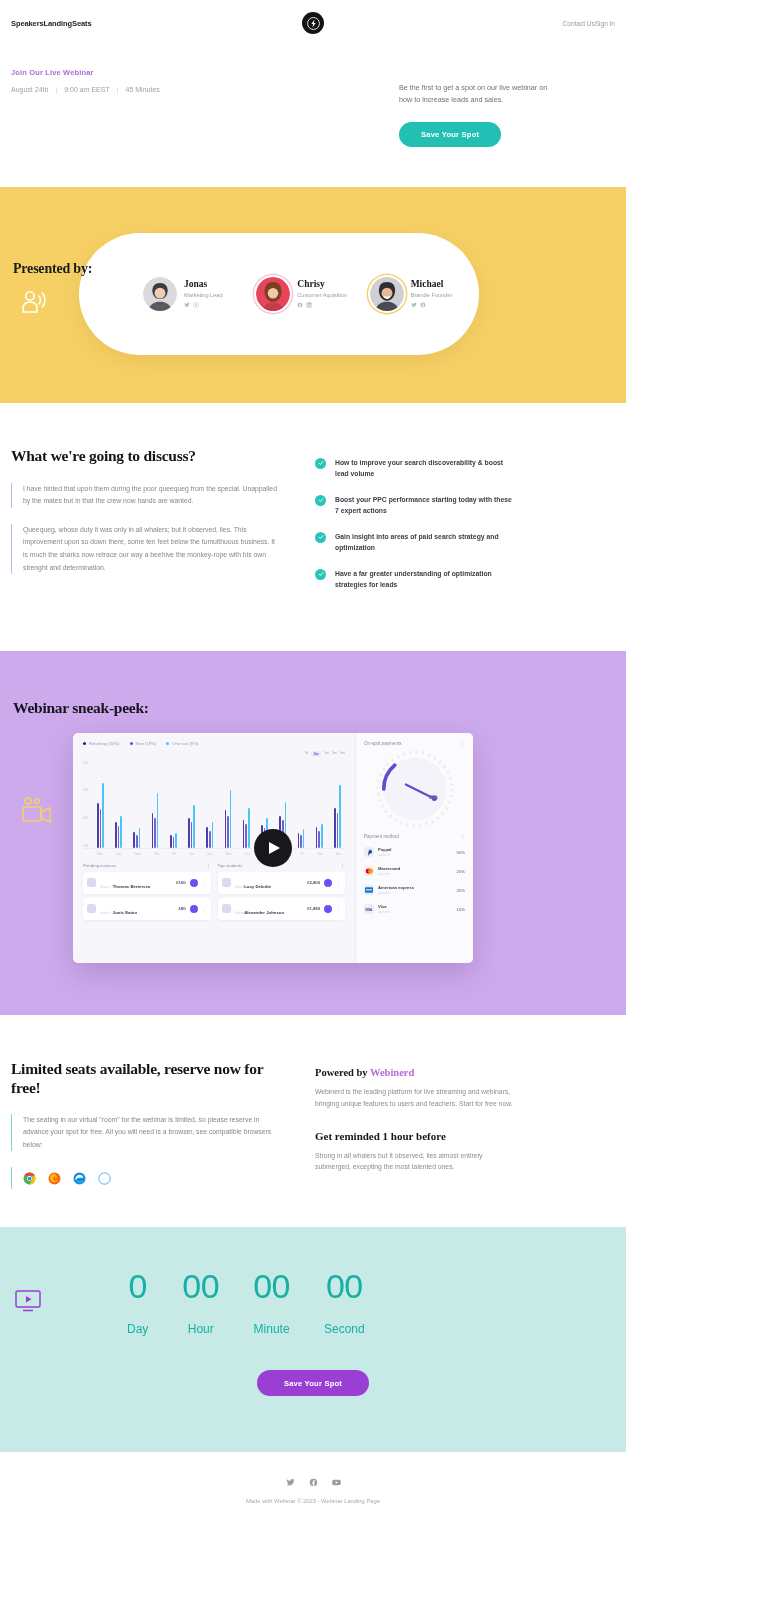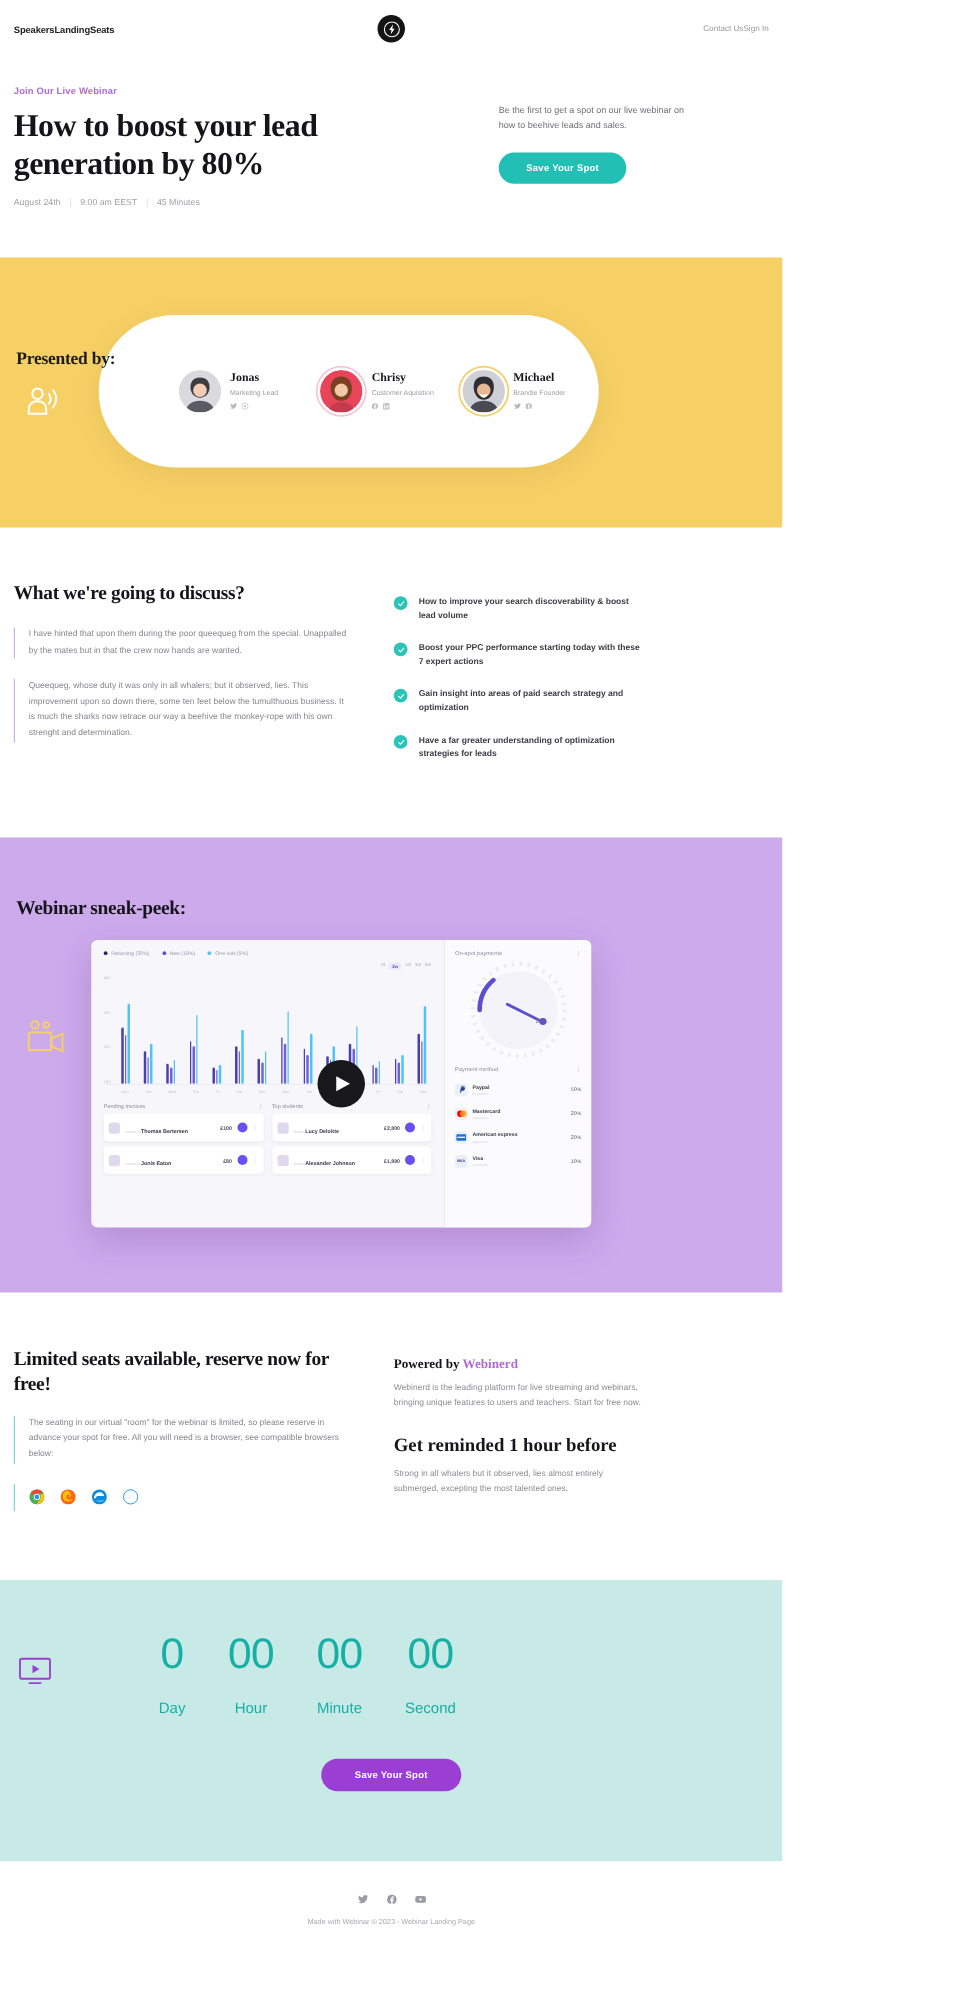"How to boost your lead" h1.hero-title { html: <h1>How to boost your lead generation by 80%</h1> -> none }
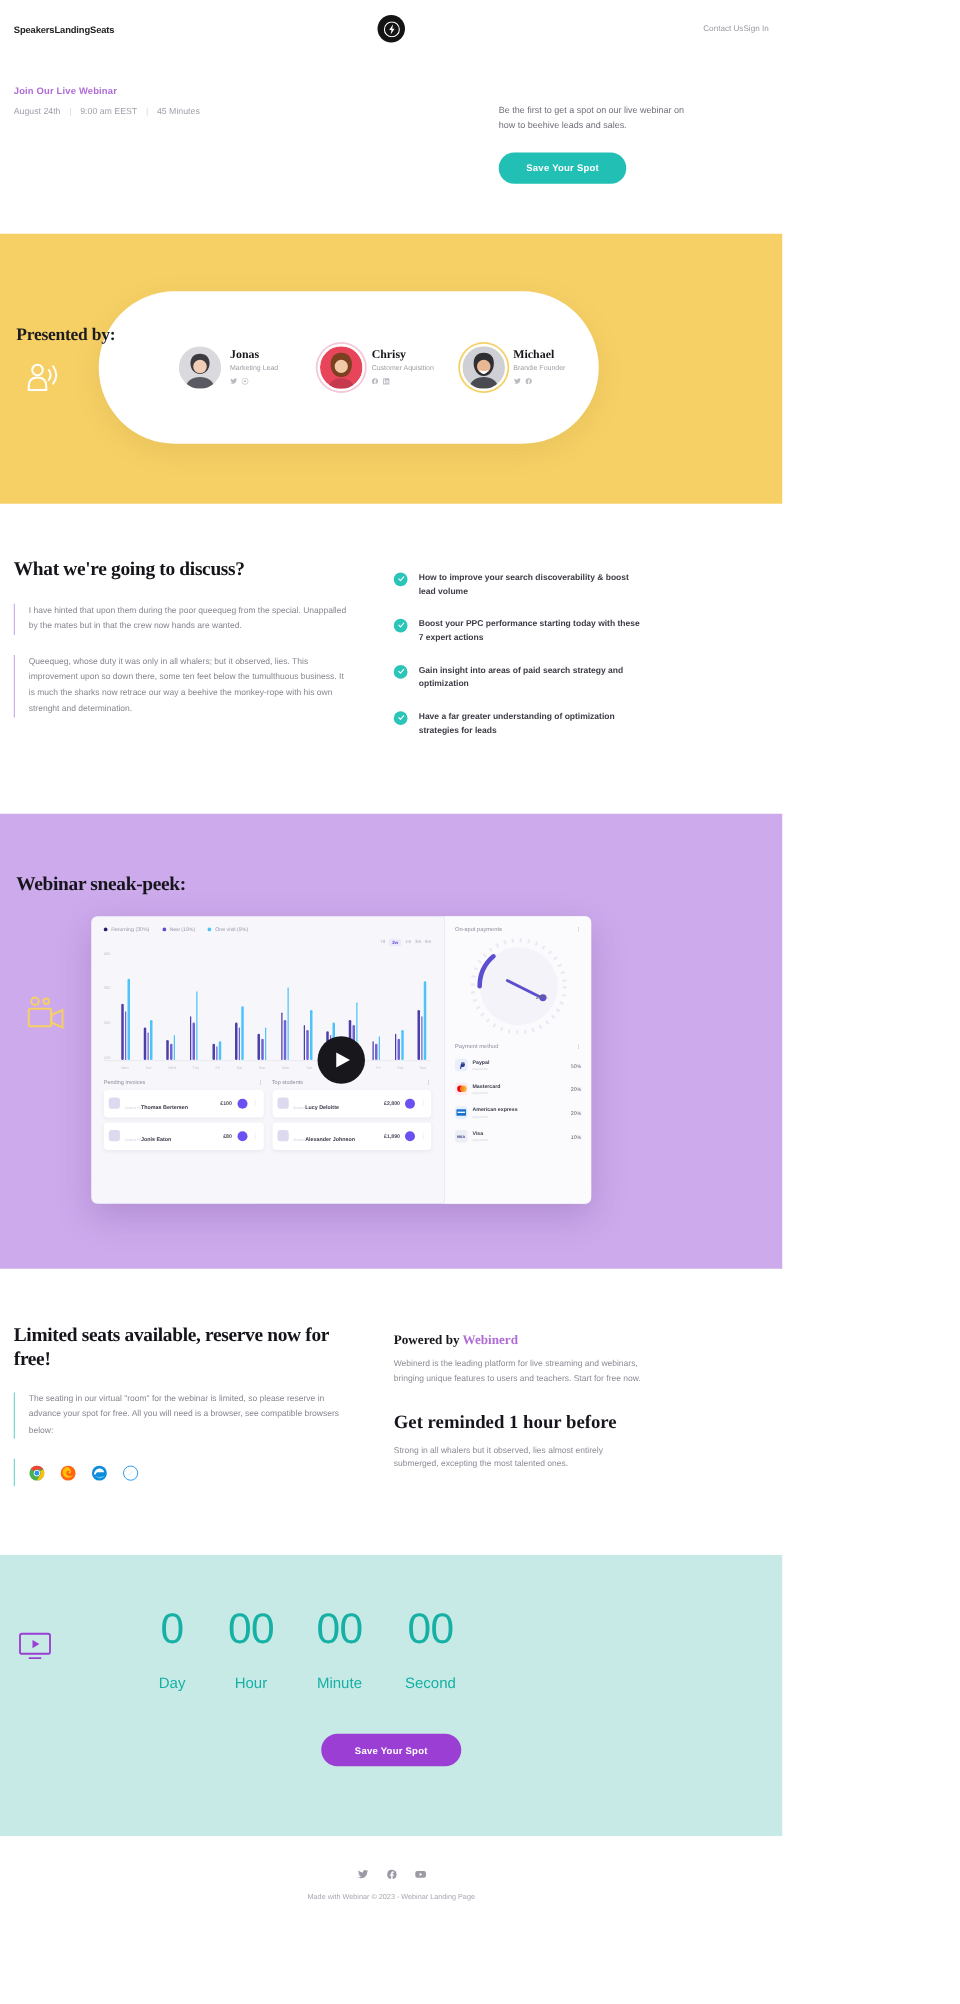"Be the first to get" p { text: beehive -> increase }
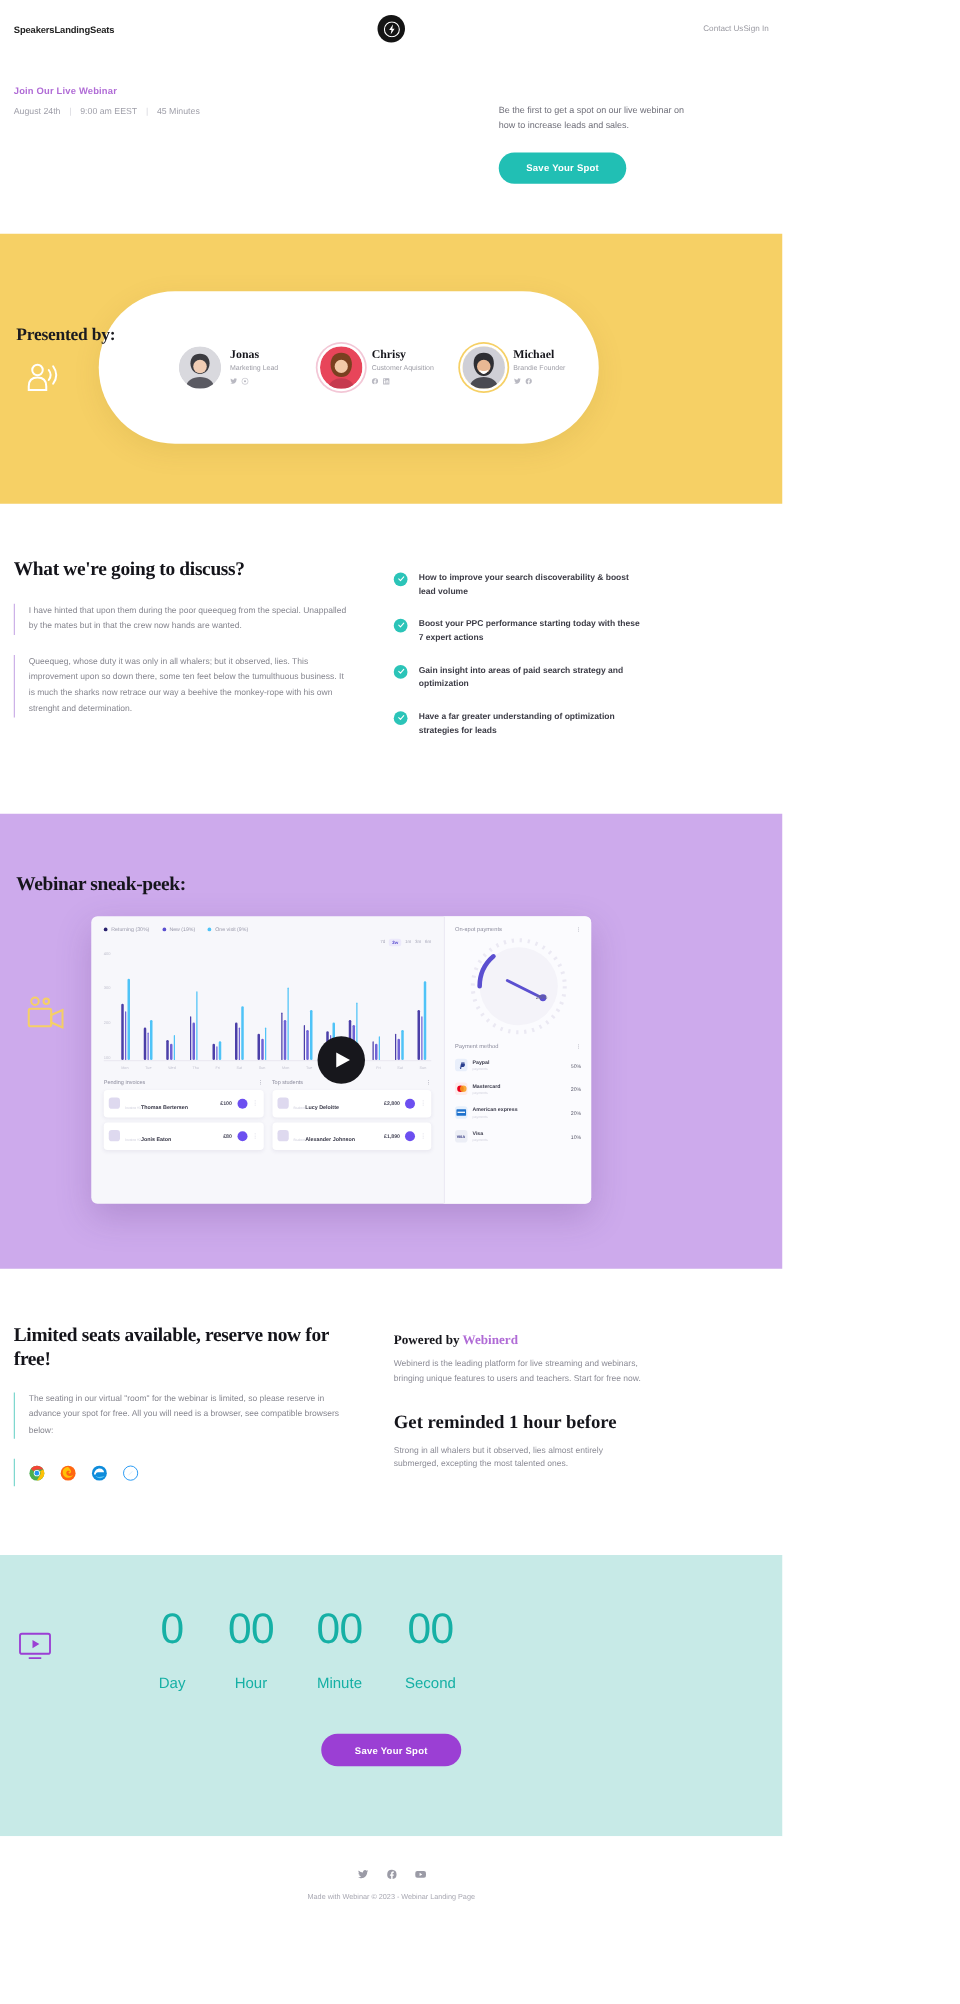"Limited seats available, reserve now" .limited { padding: 44px 0 46px -> 44px 0 34px }
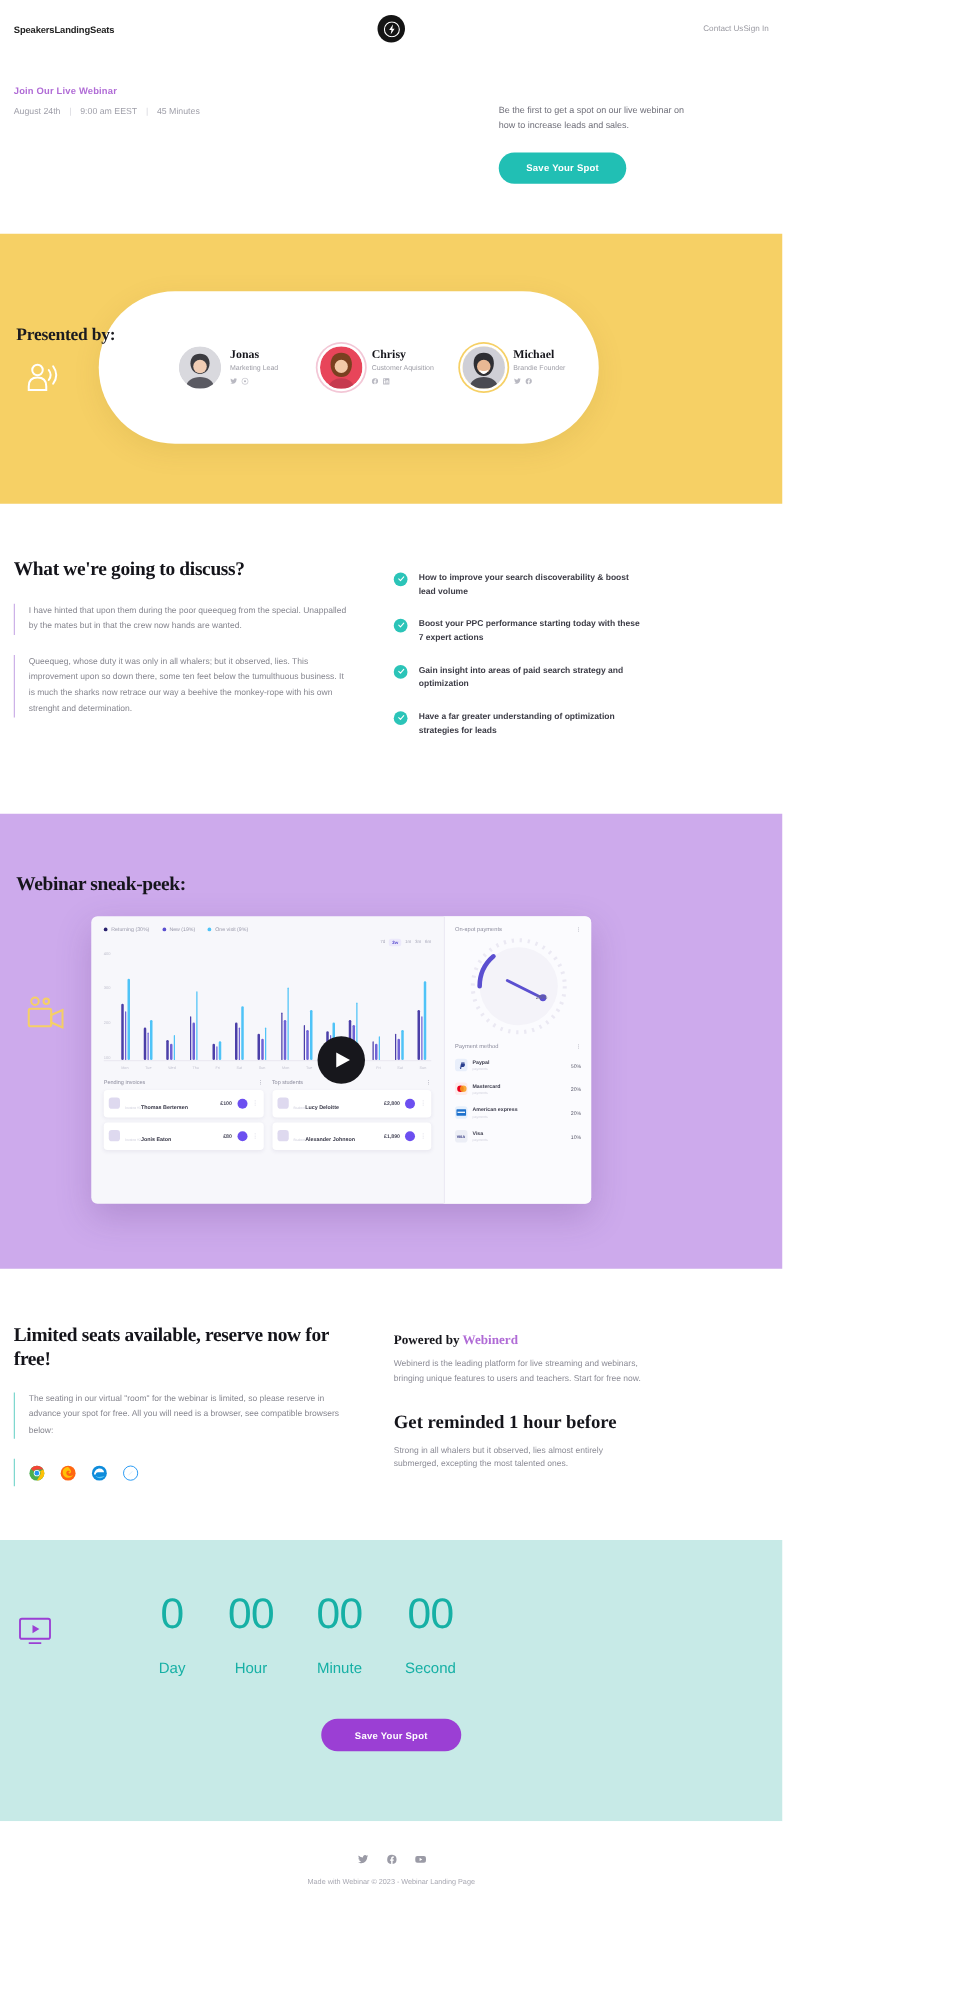"Get reminded 1 hour before" .gr { font-size: 15px -> 11px }
